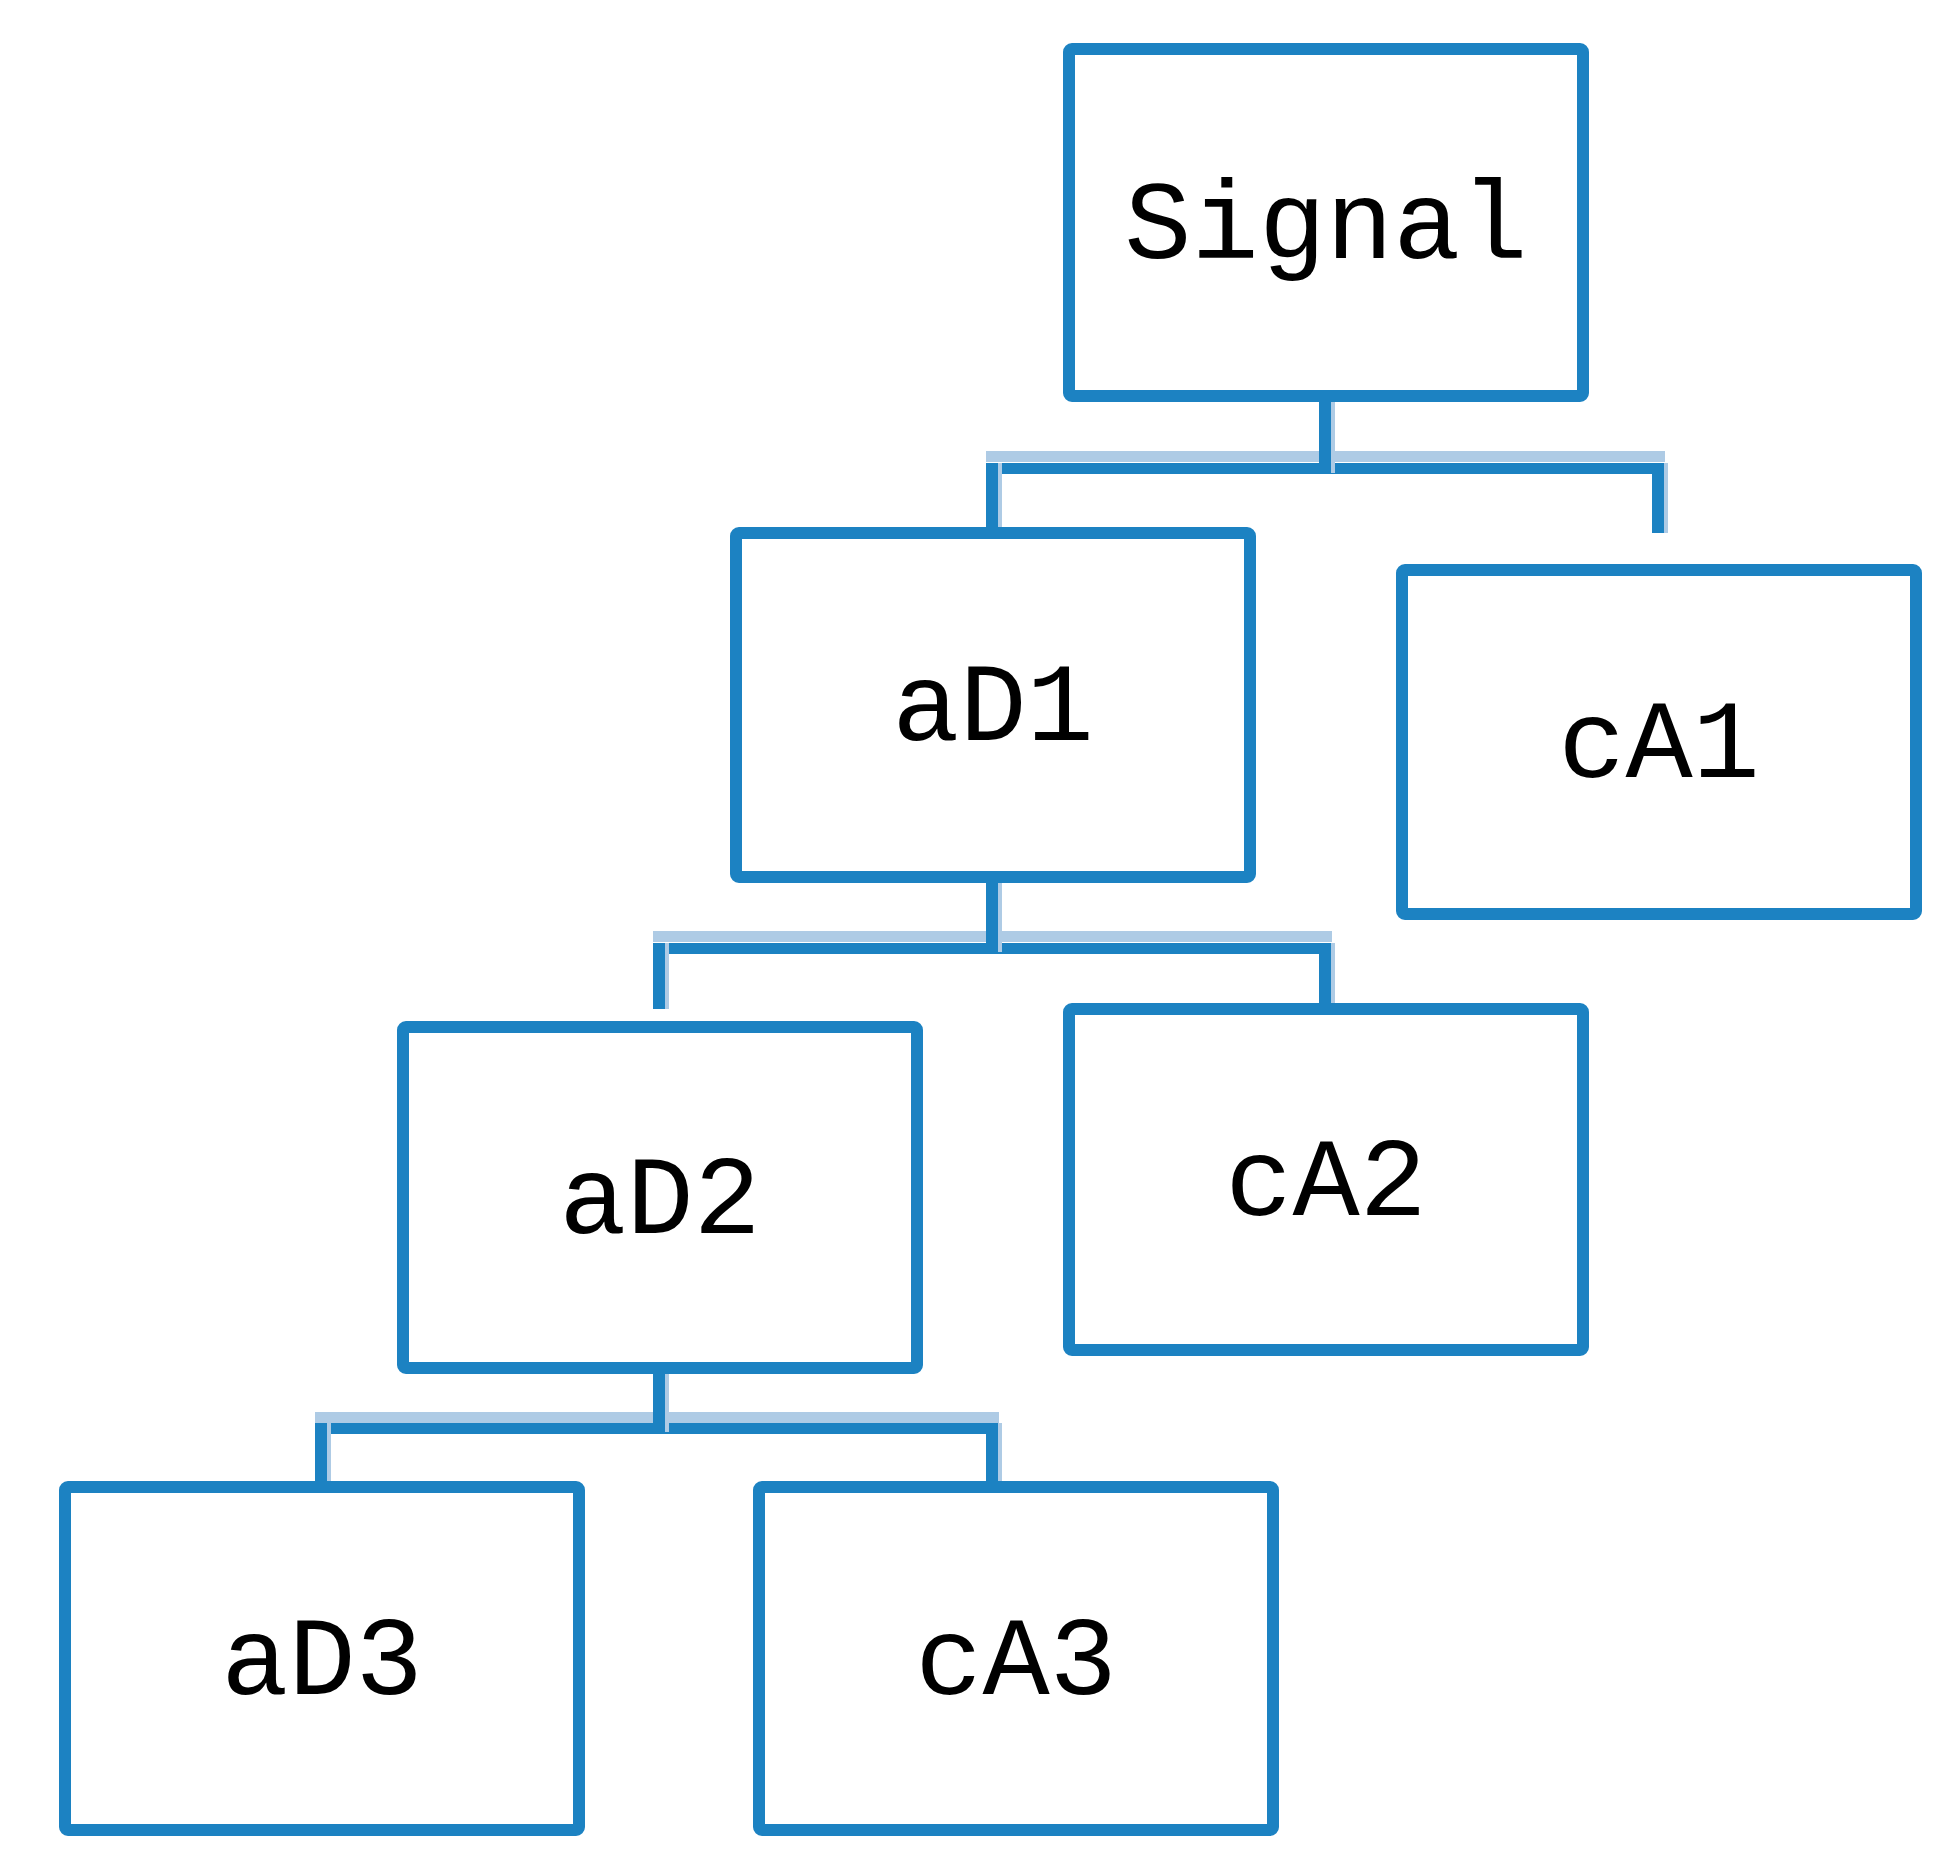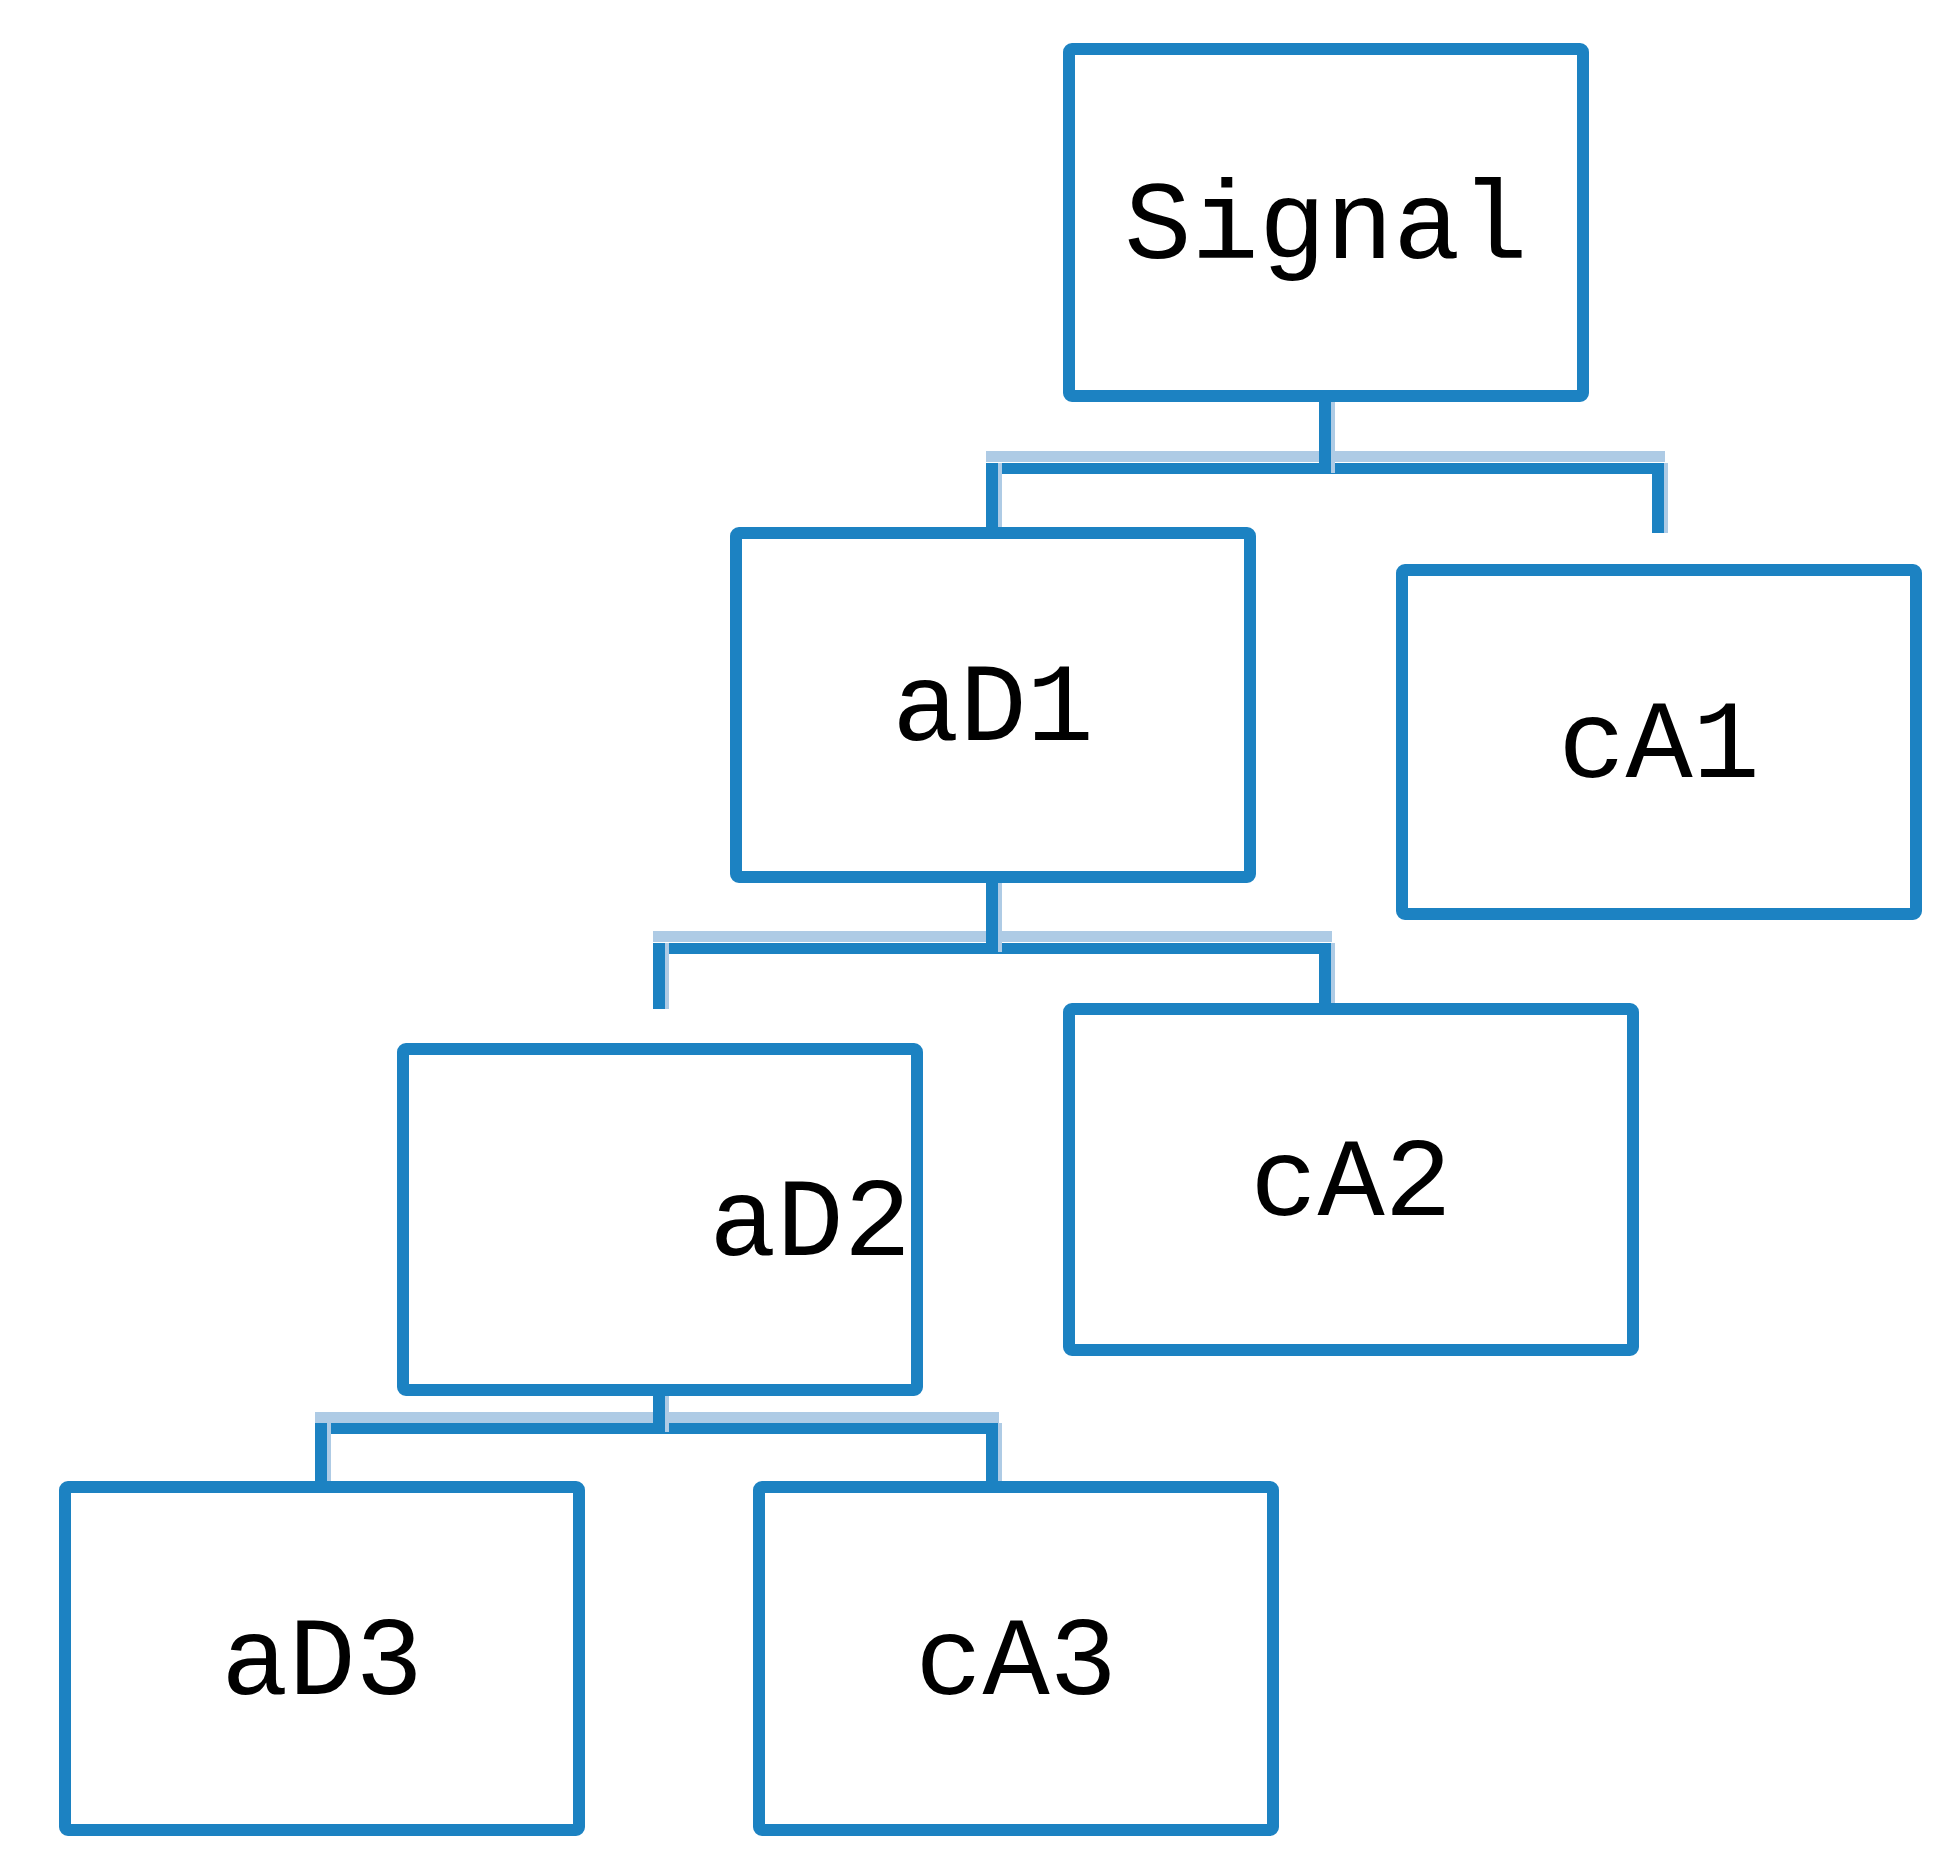"aD2" div.node { justify-content: flex-end -> none; top: 1043px -> 1021px }
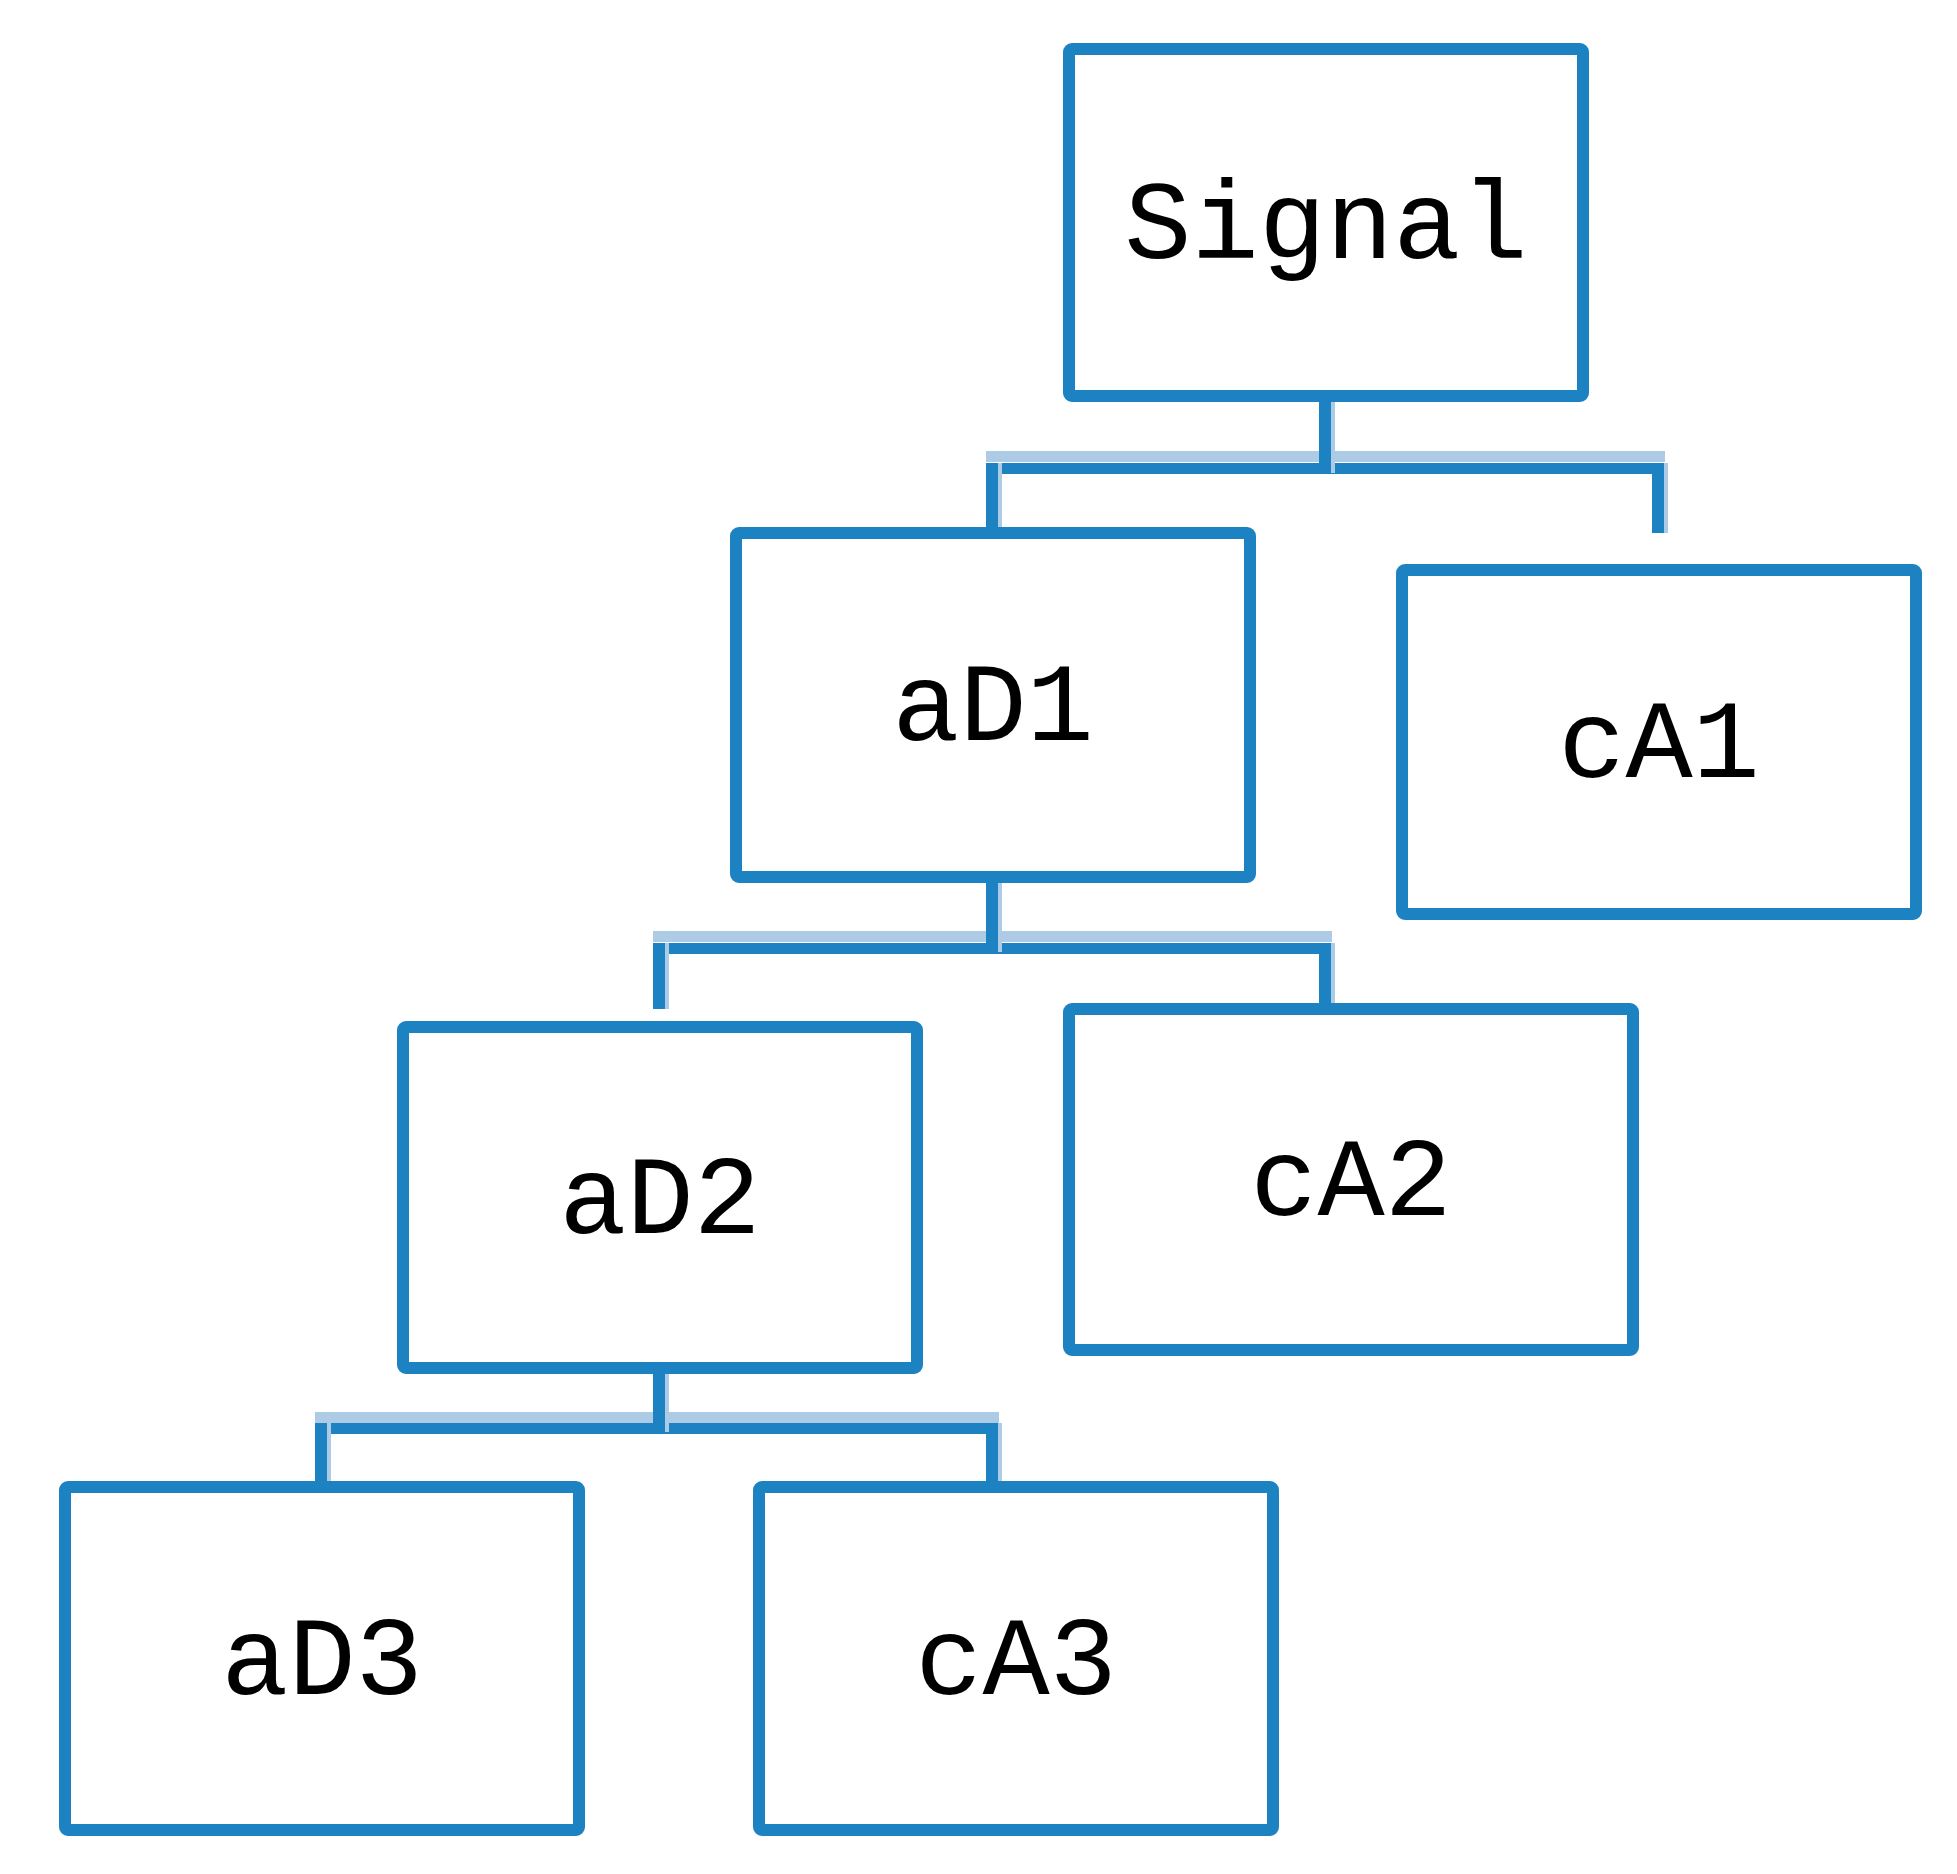"cA2" div.node { width: 576px -> 526px }
